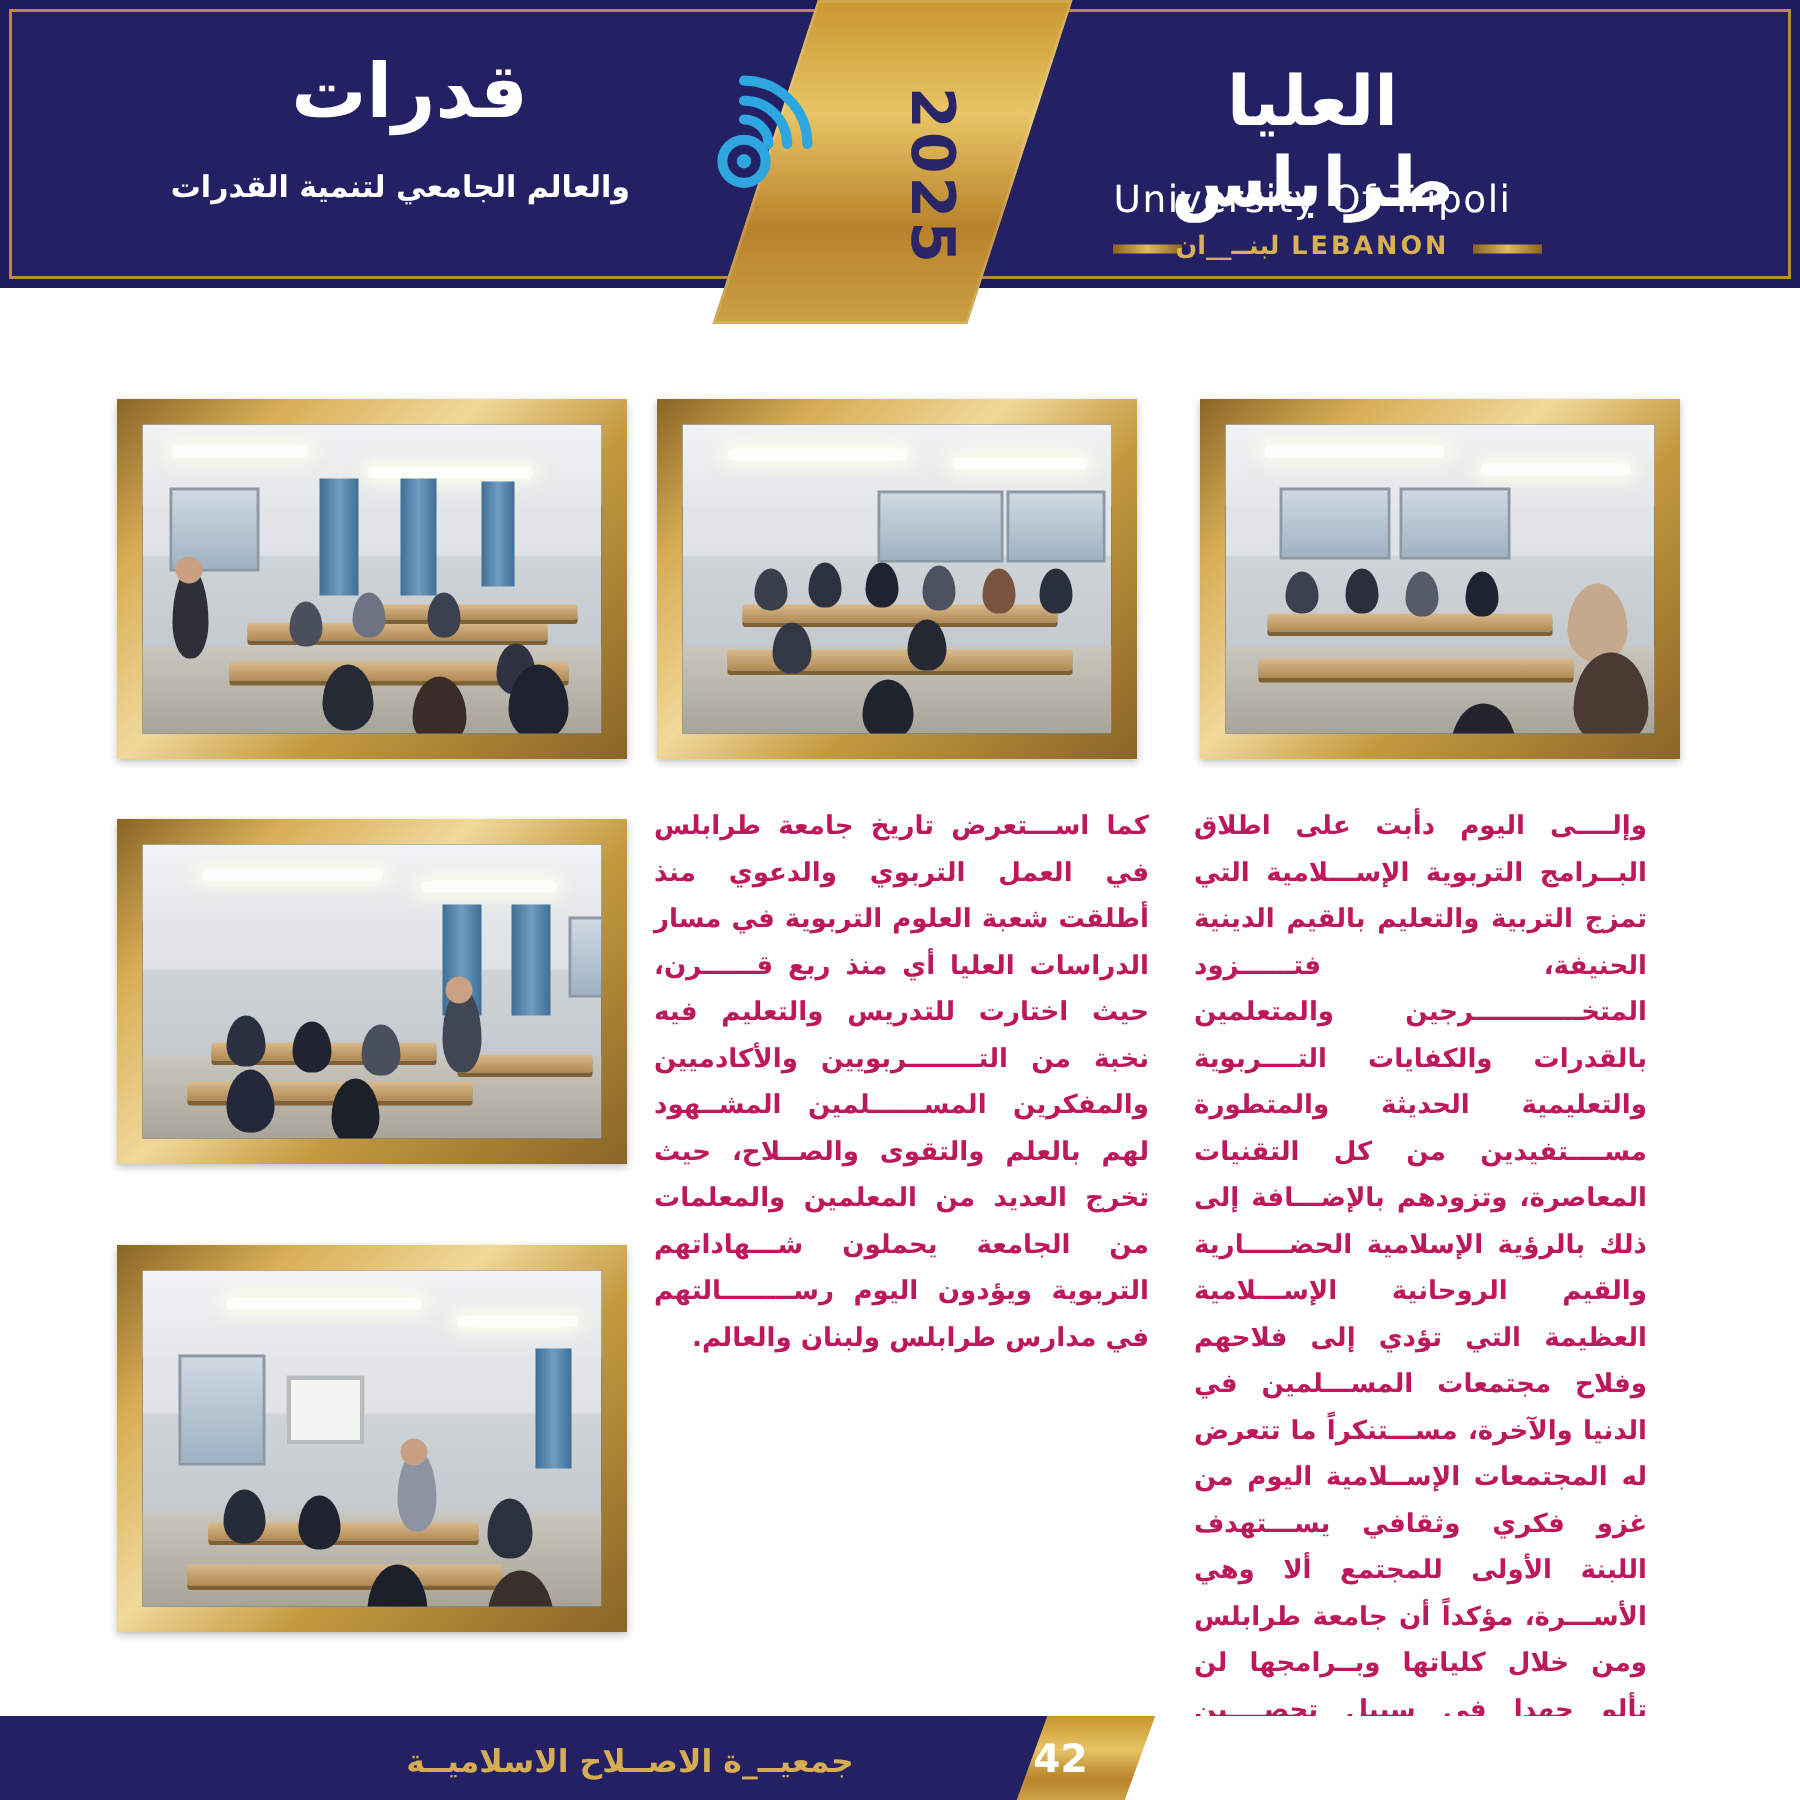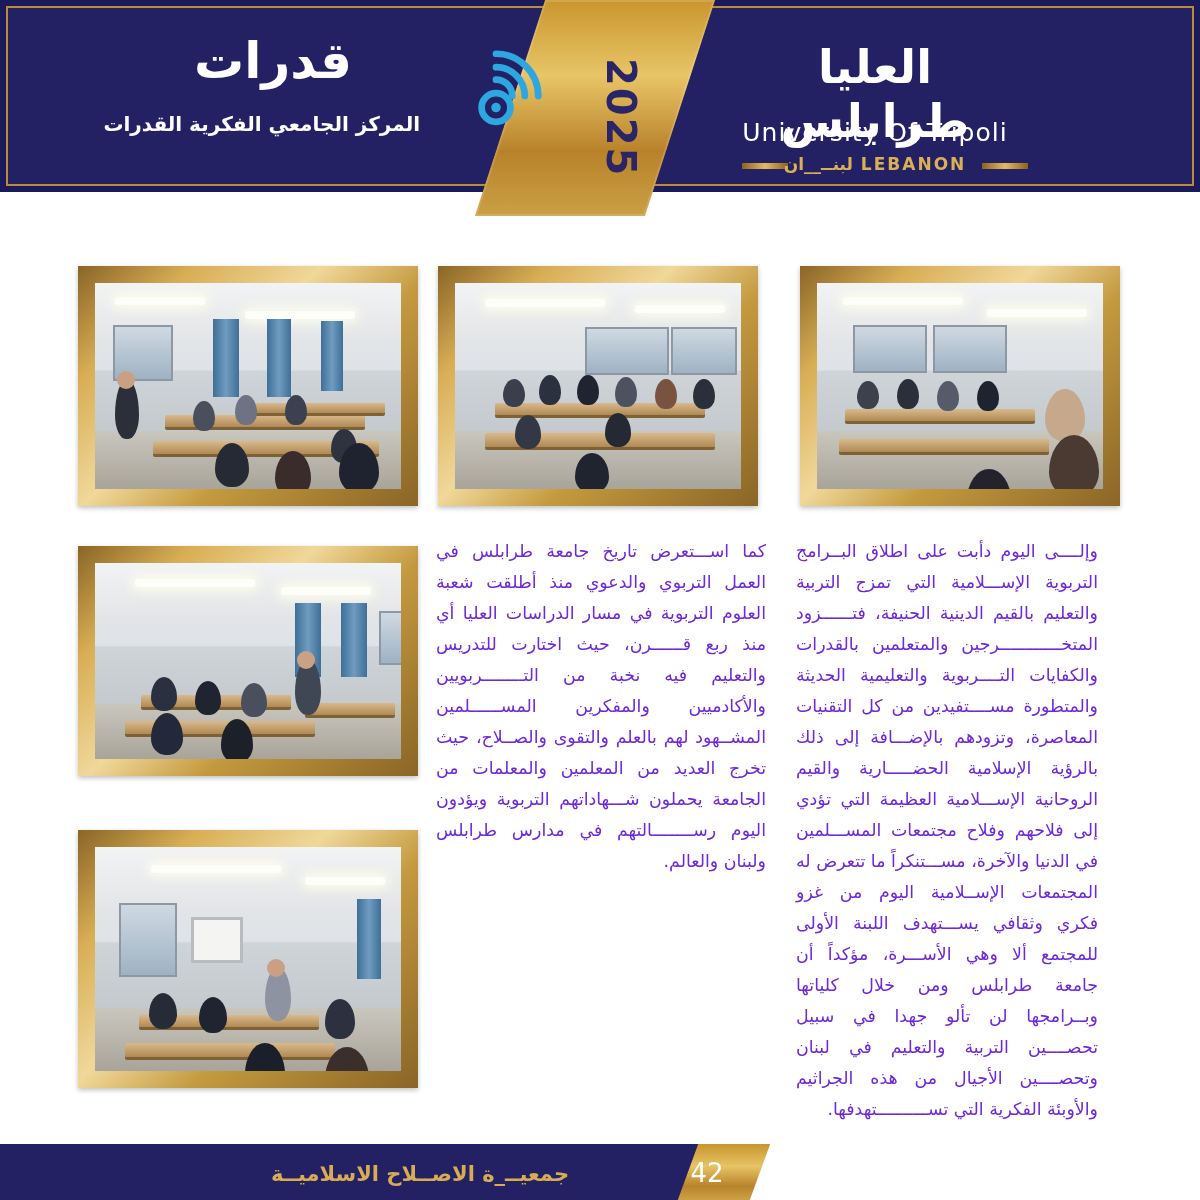"المركز الجامعي الفكرية القدرات" div.brand-ar-sub { text: المركز الجامعي الفكرية -> والعالم الجامعي لتنمية }
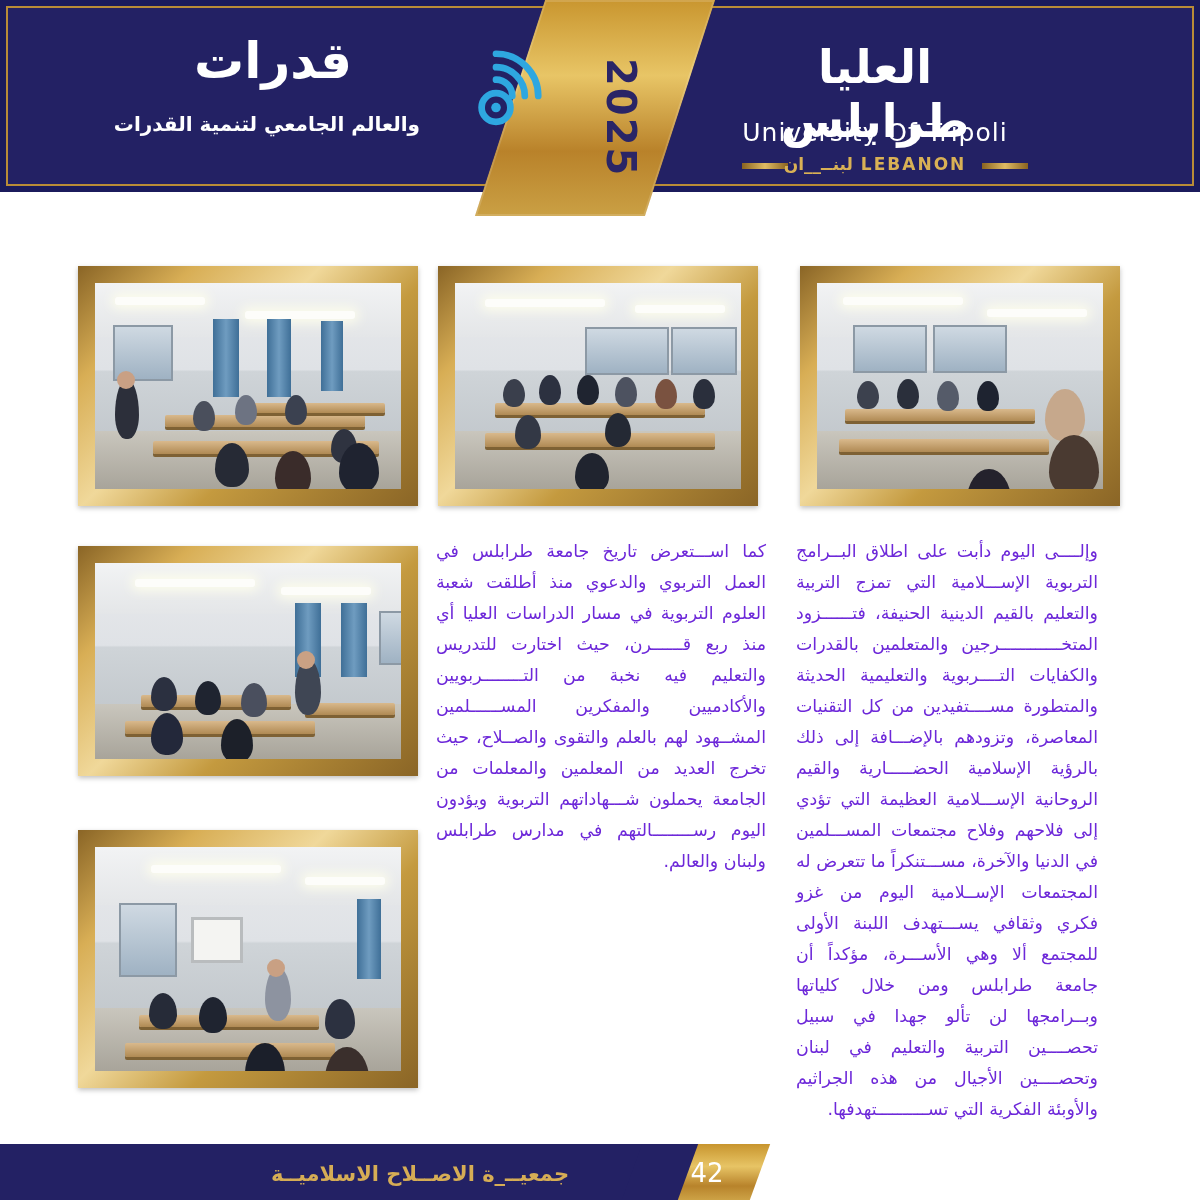"كما اســـتعرض تاريخ جامعة طرابلس" .col { color: #6d28d9 -> #be185d; font-weight: normal -> bold }
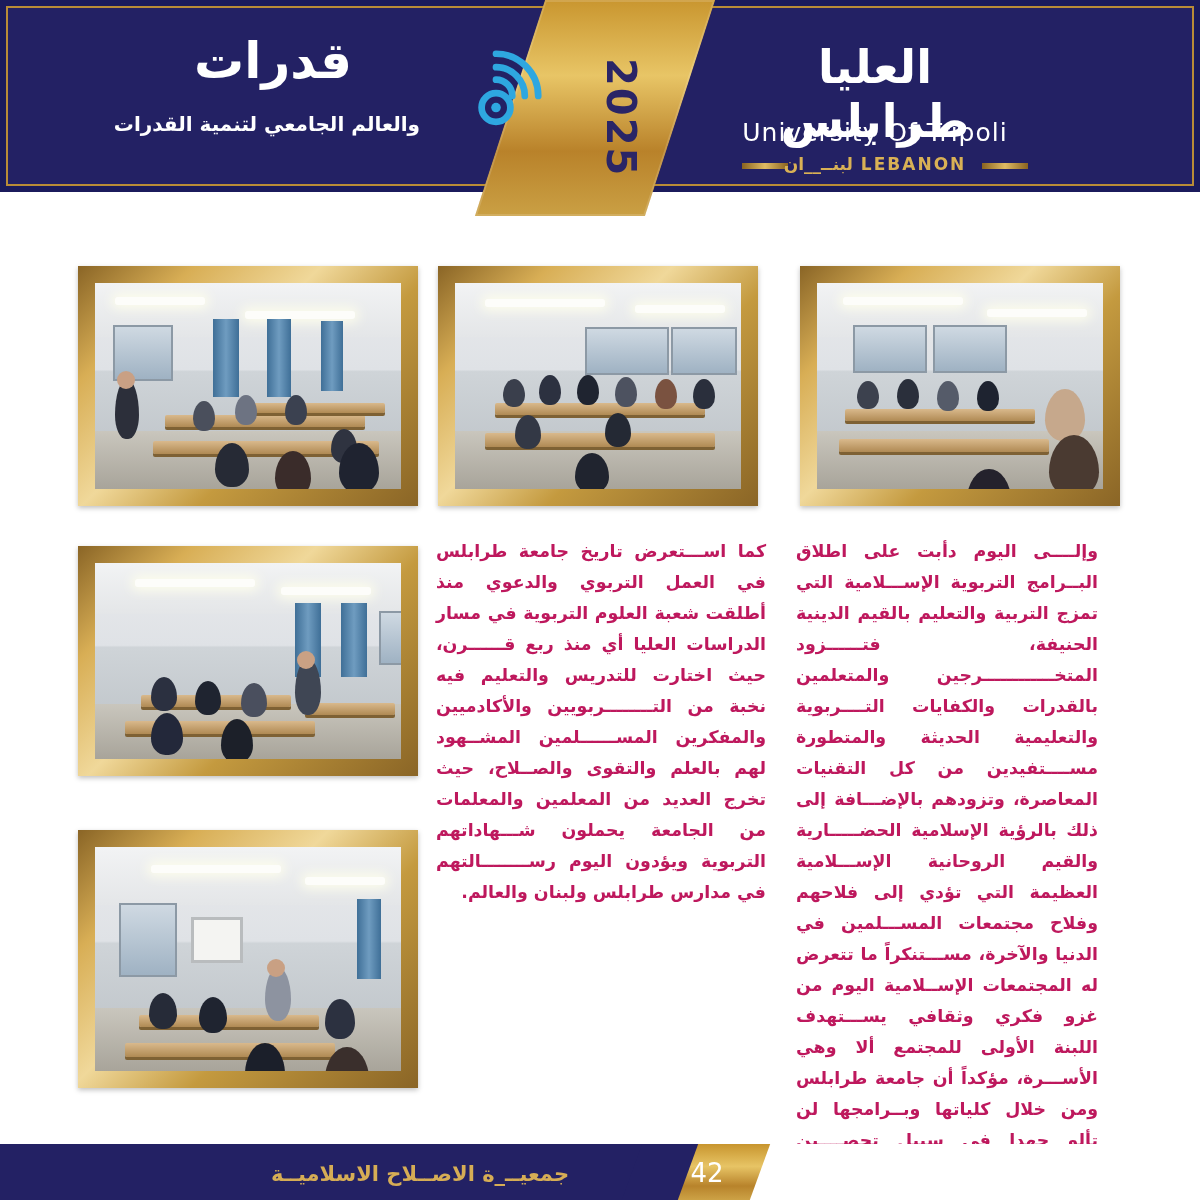"42" .page-num { font-weight: normal -> bold }
